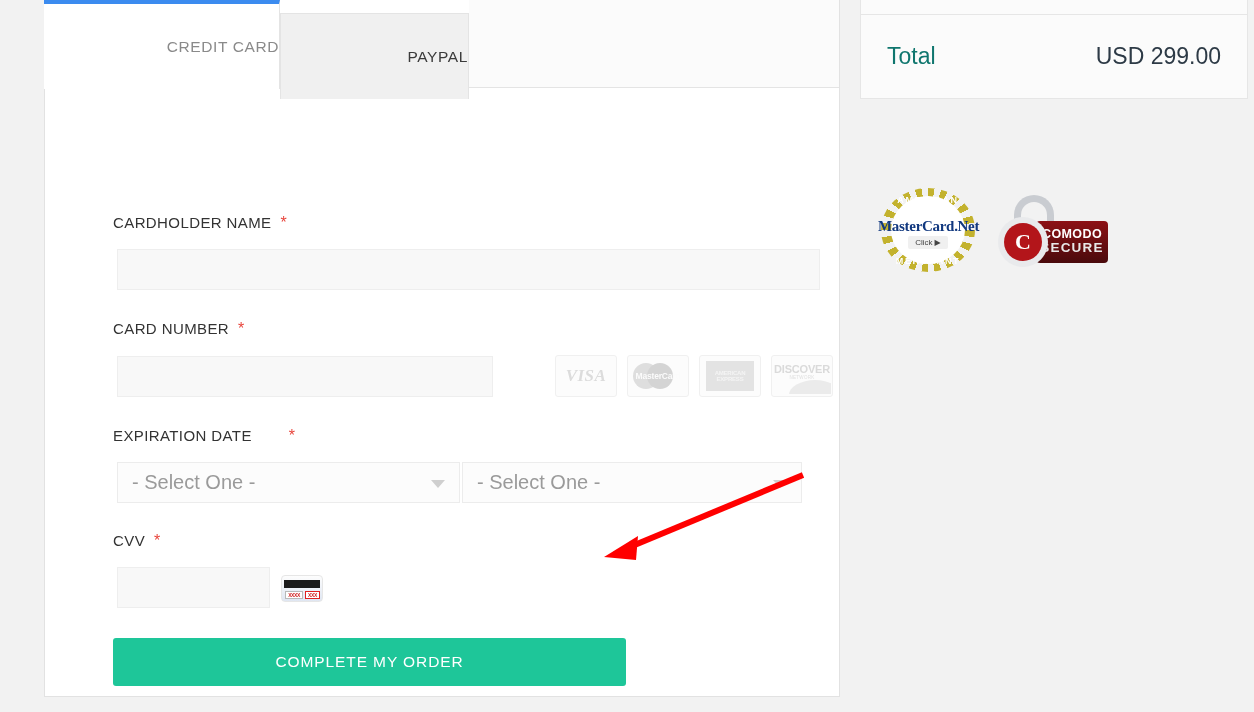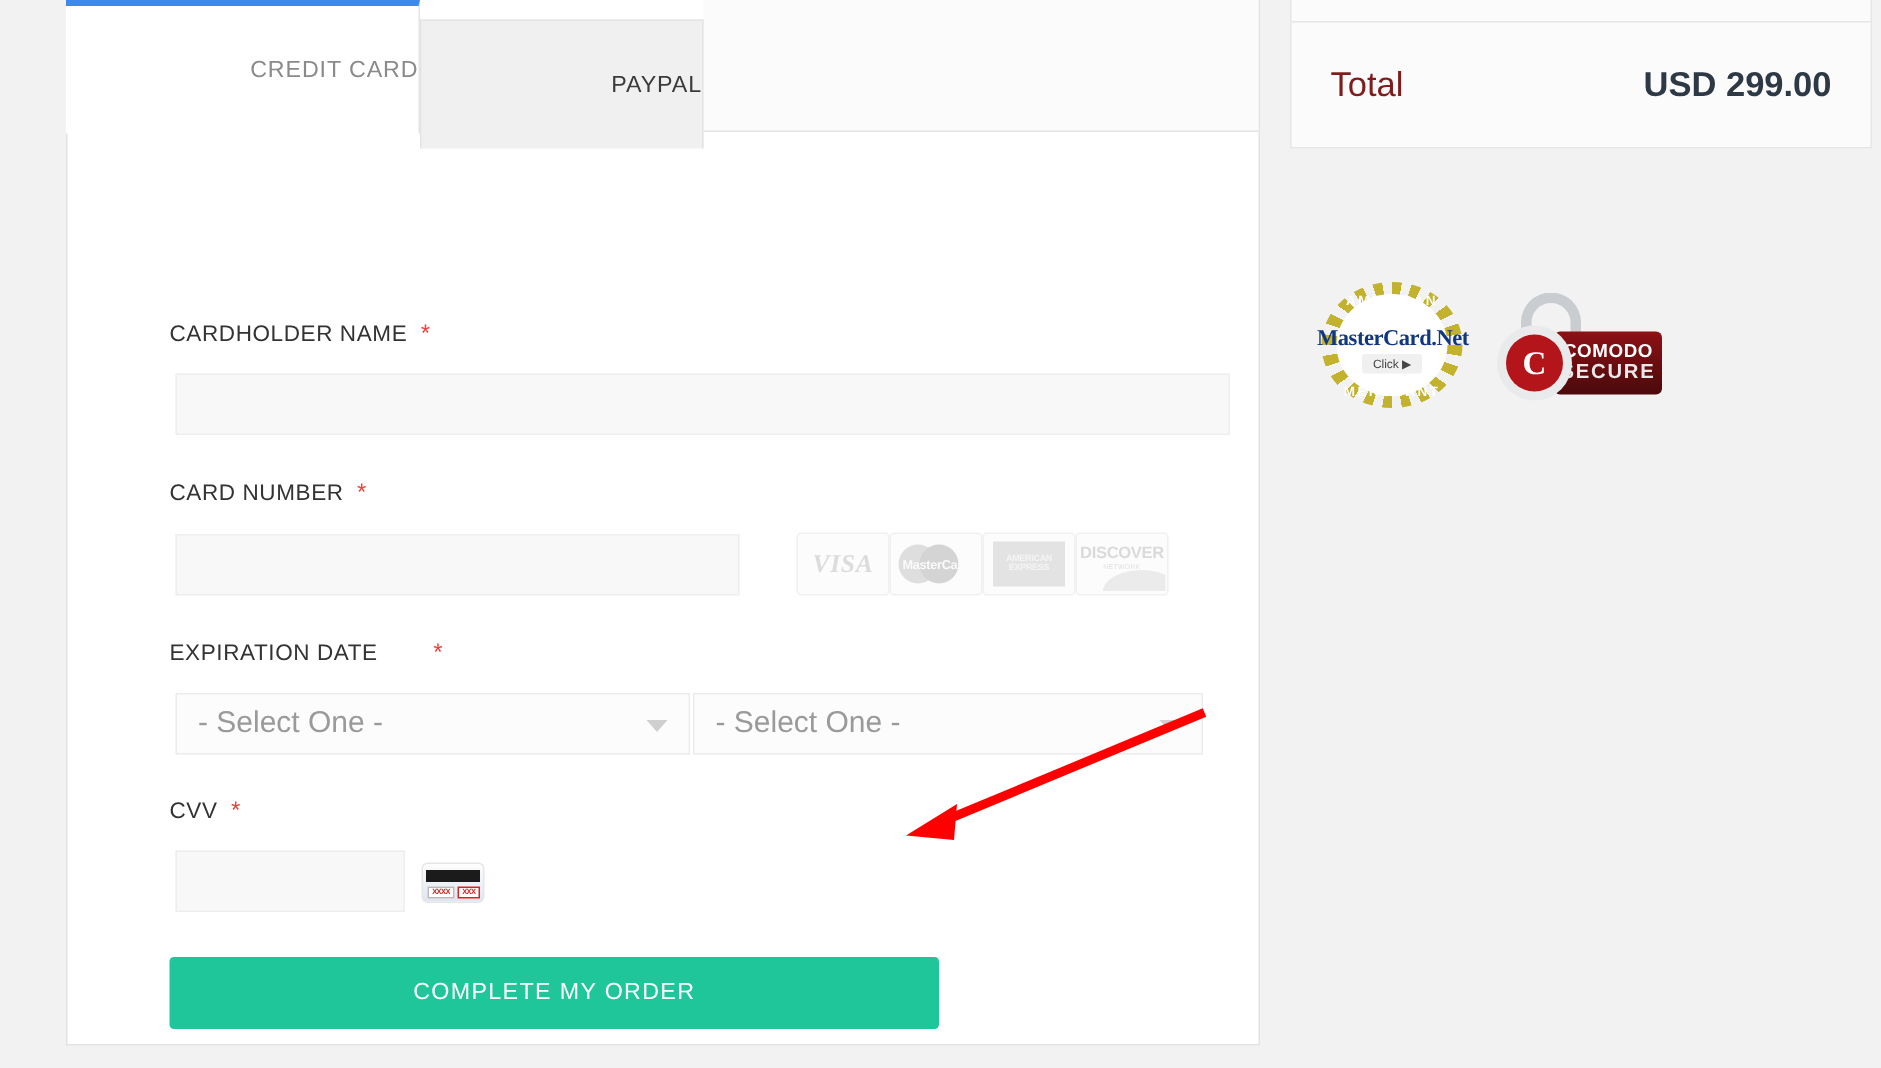"Total" .sum-row.total .k { color: #7f1d1d -> #0f766e }
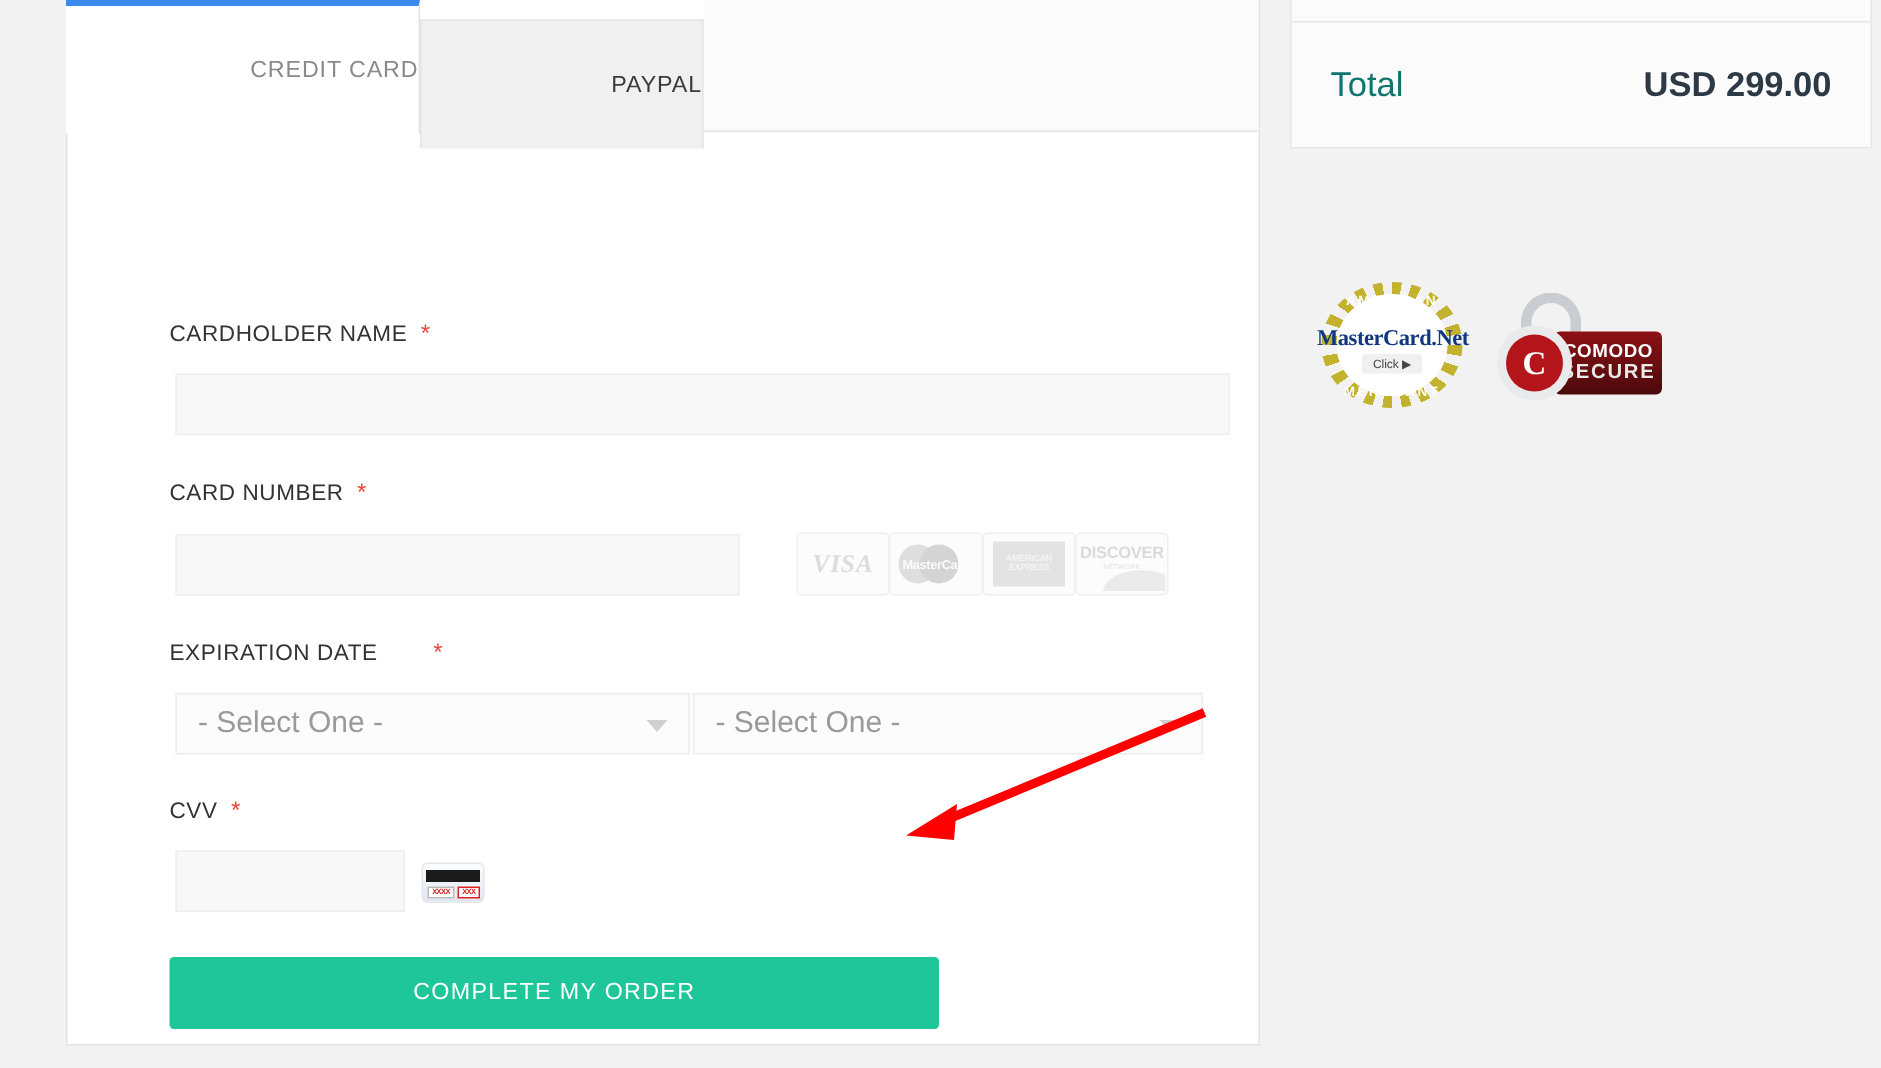"USD 299.00" .sum-row.total .v { font-weight: bold -> normal }
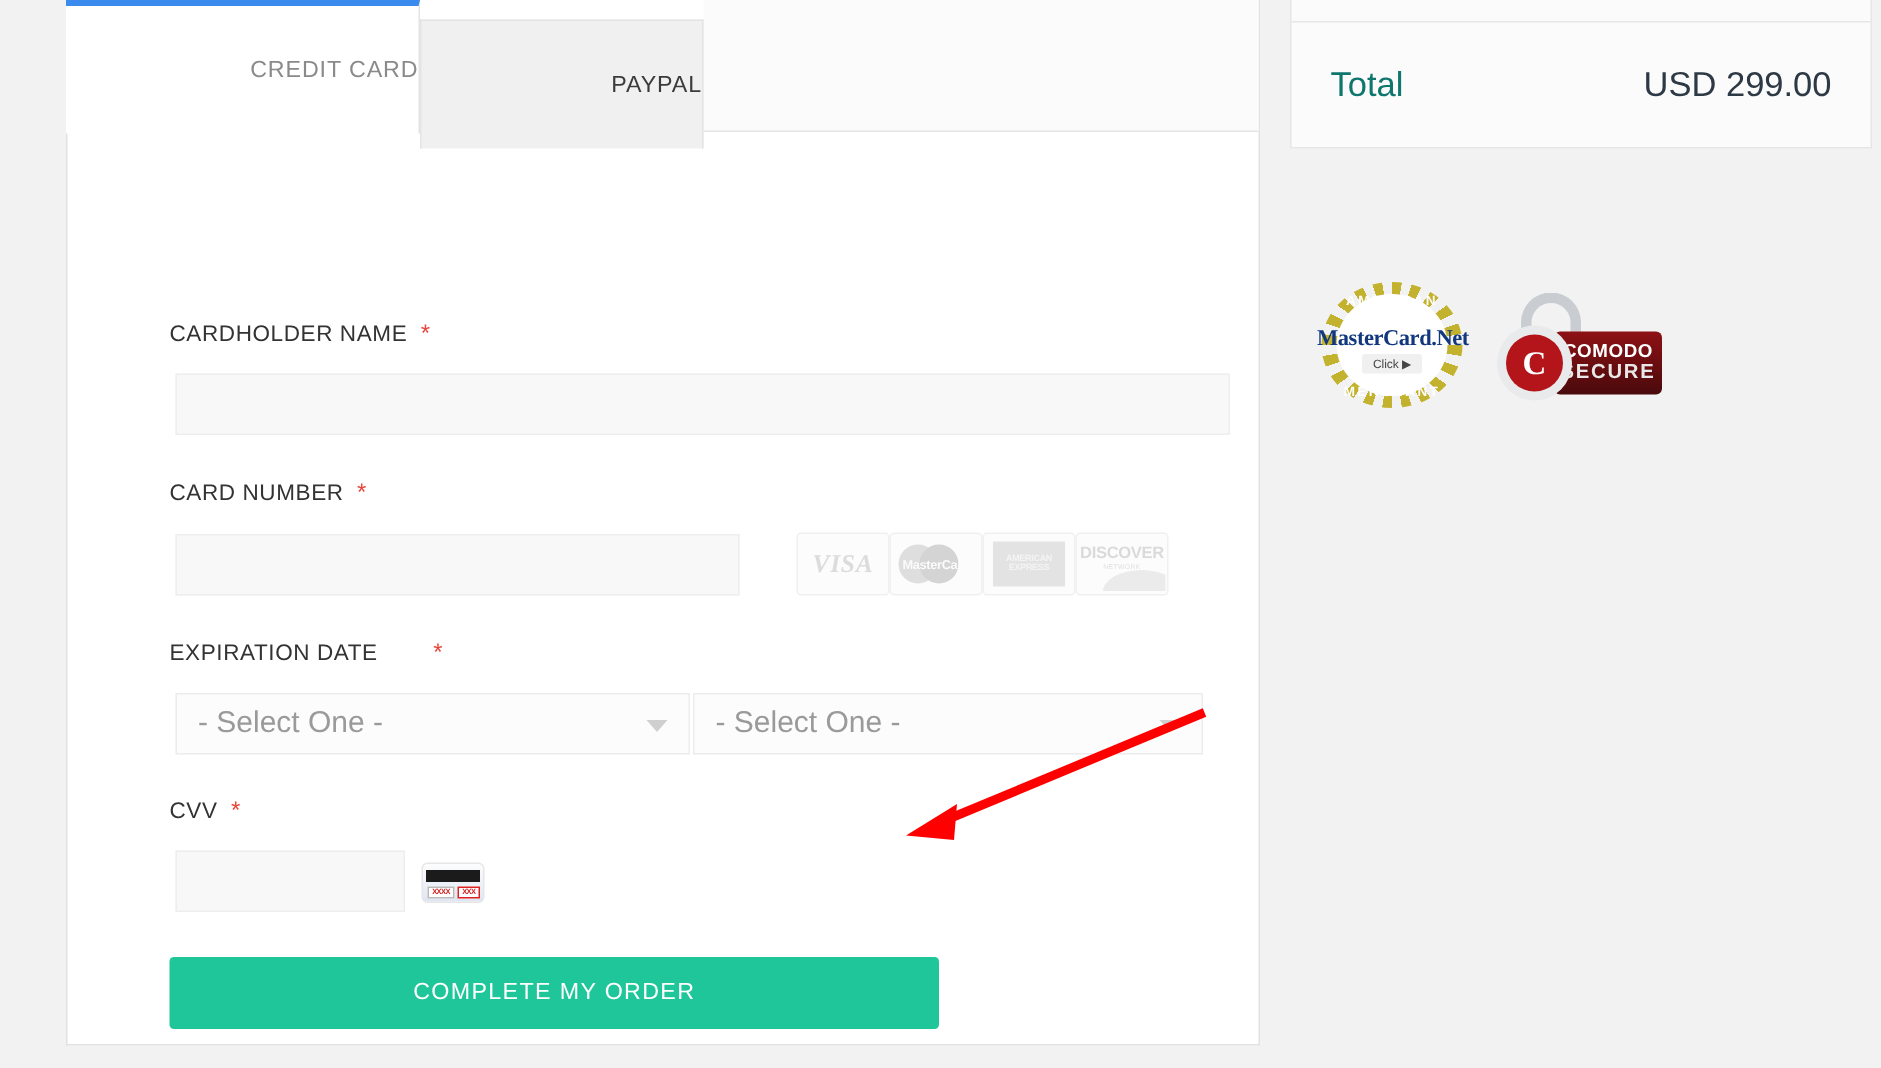"VISA" .brands { gap: none -> 10px; left: 486px -> 510px }
